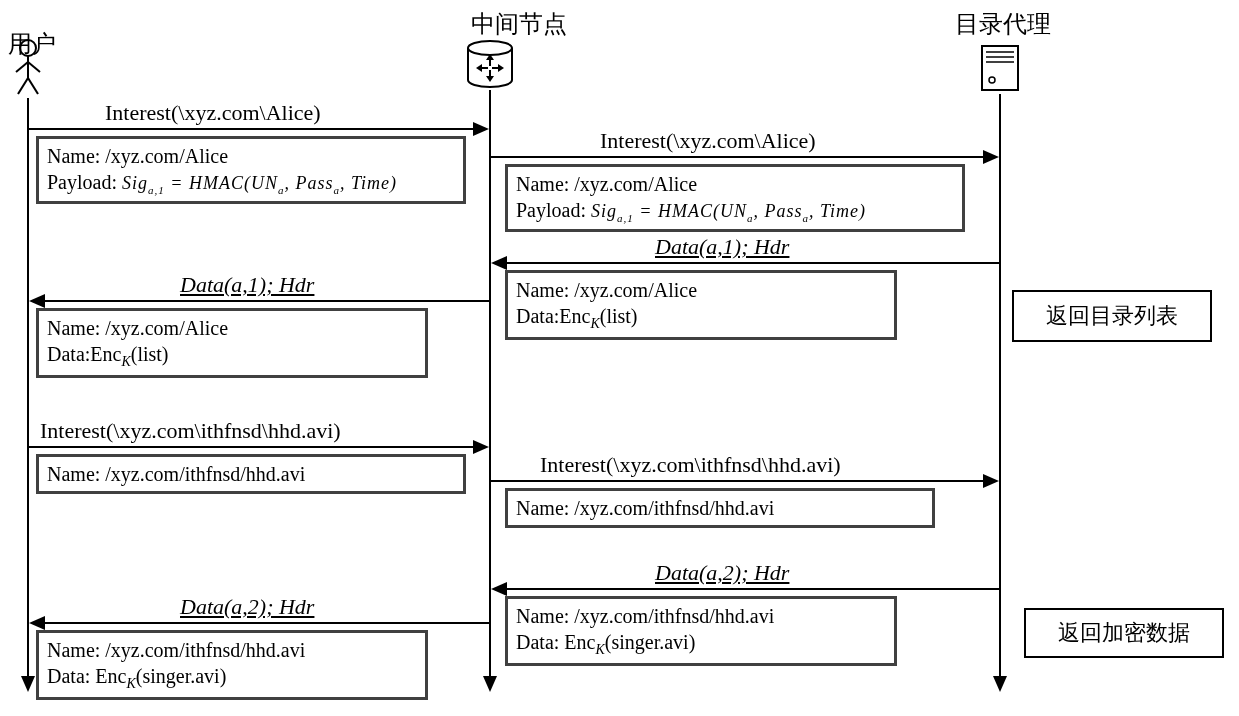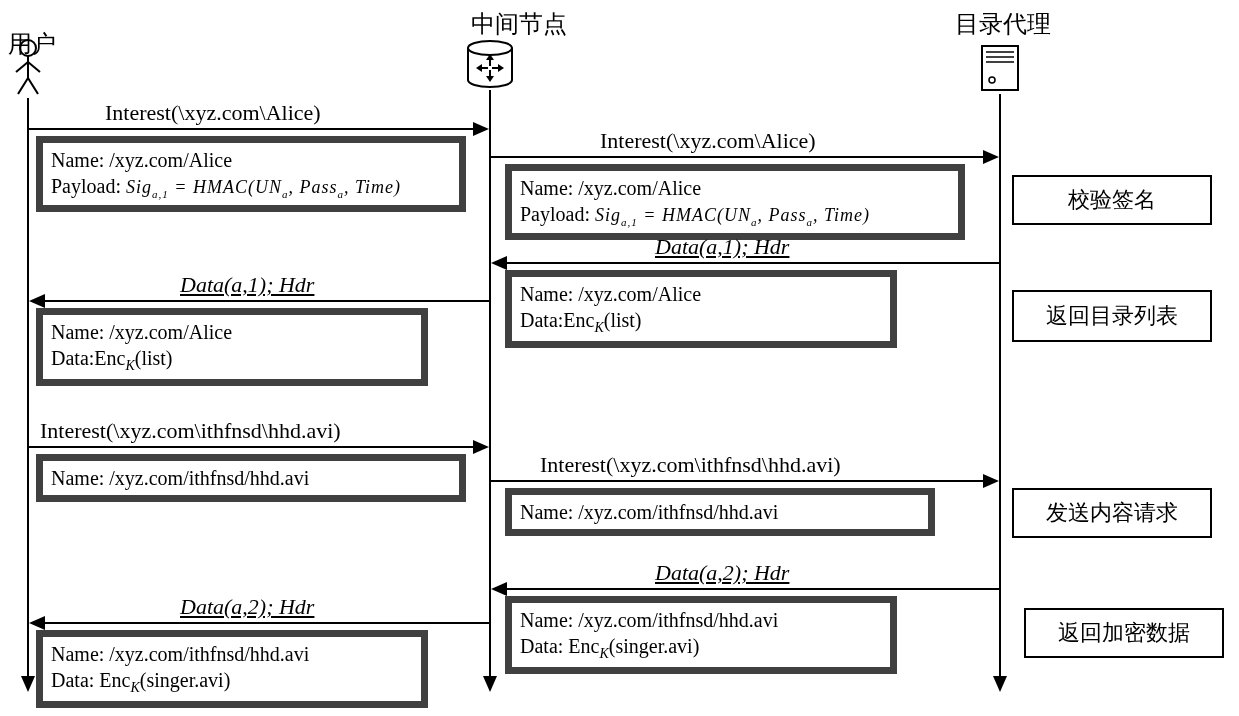"Name: /xyz.com/Alice" .box { border: 7px solid #404040 -> 3px solid #404040 }
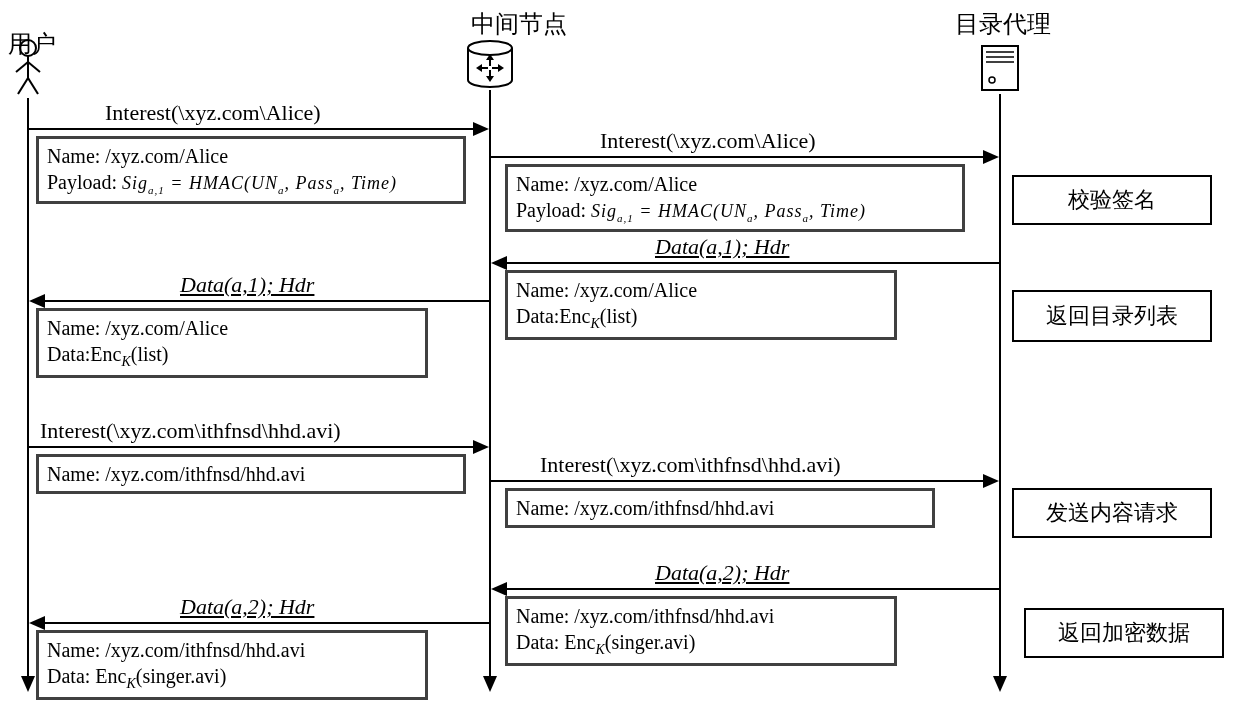"校验签名" div.action-box { html: <div>校验签名</div> -> none }
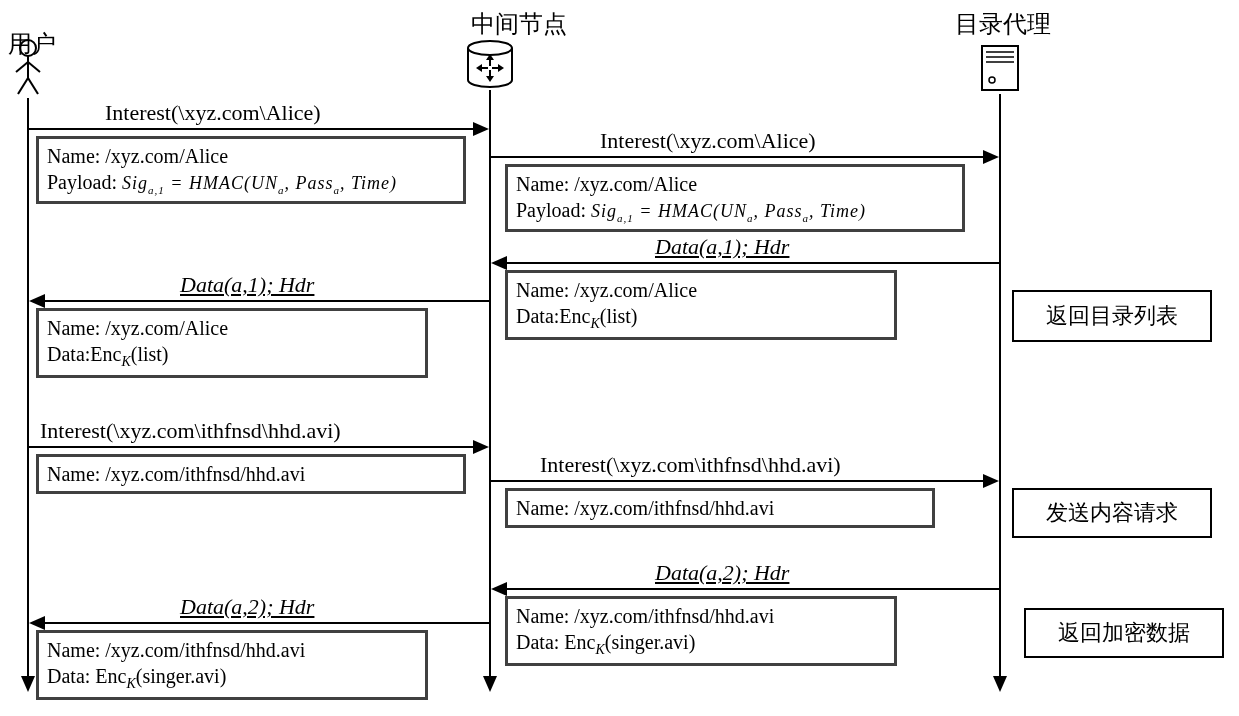"发送内容请求" div.action-box { html: <div>发送内容请求</div> -> none }
